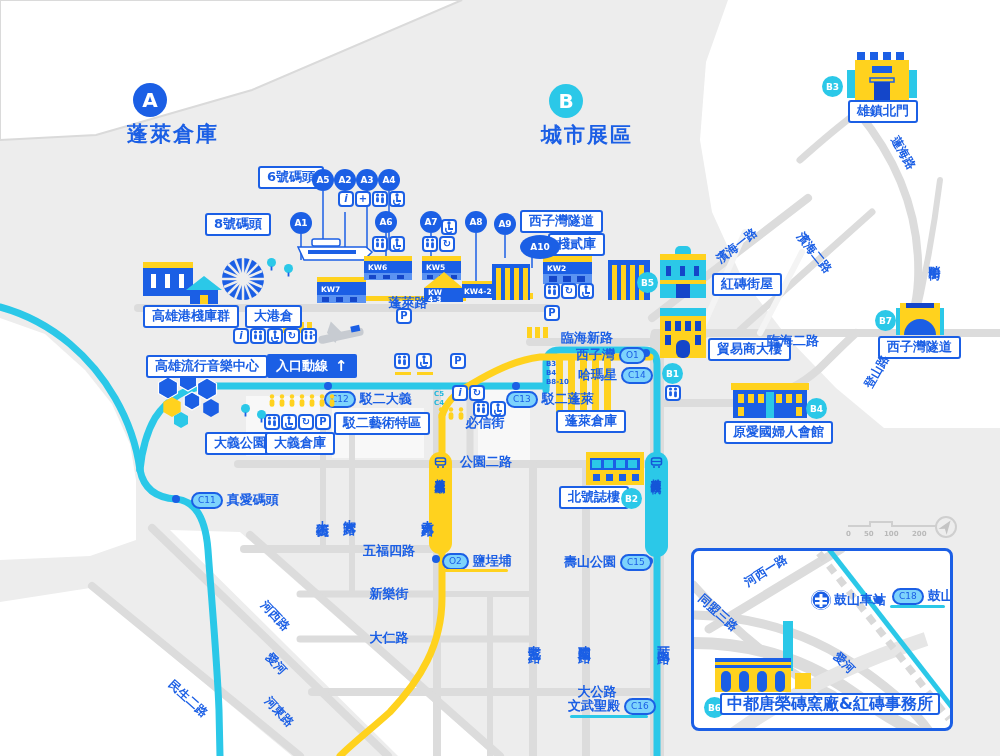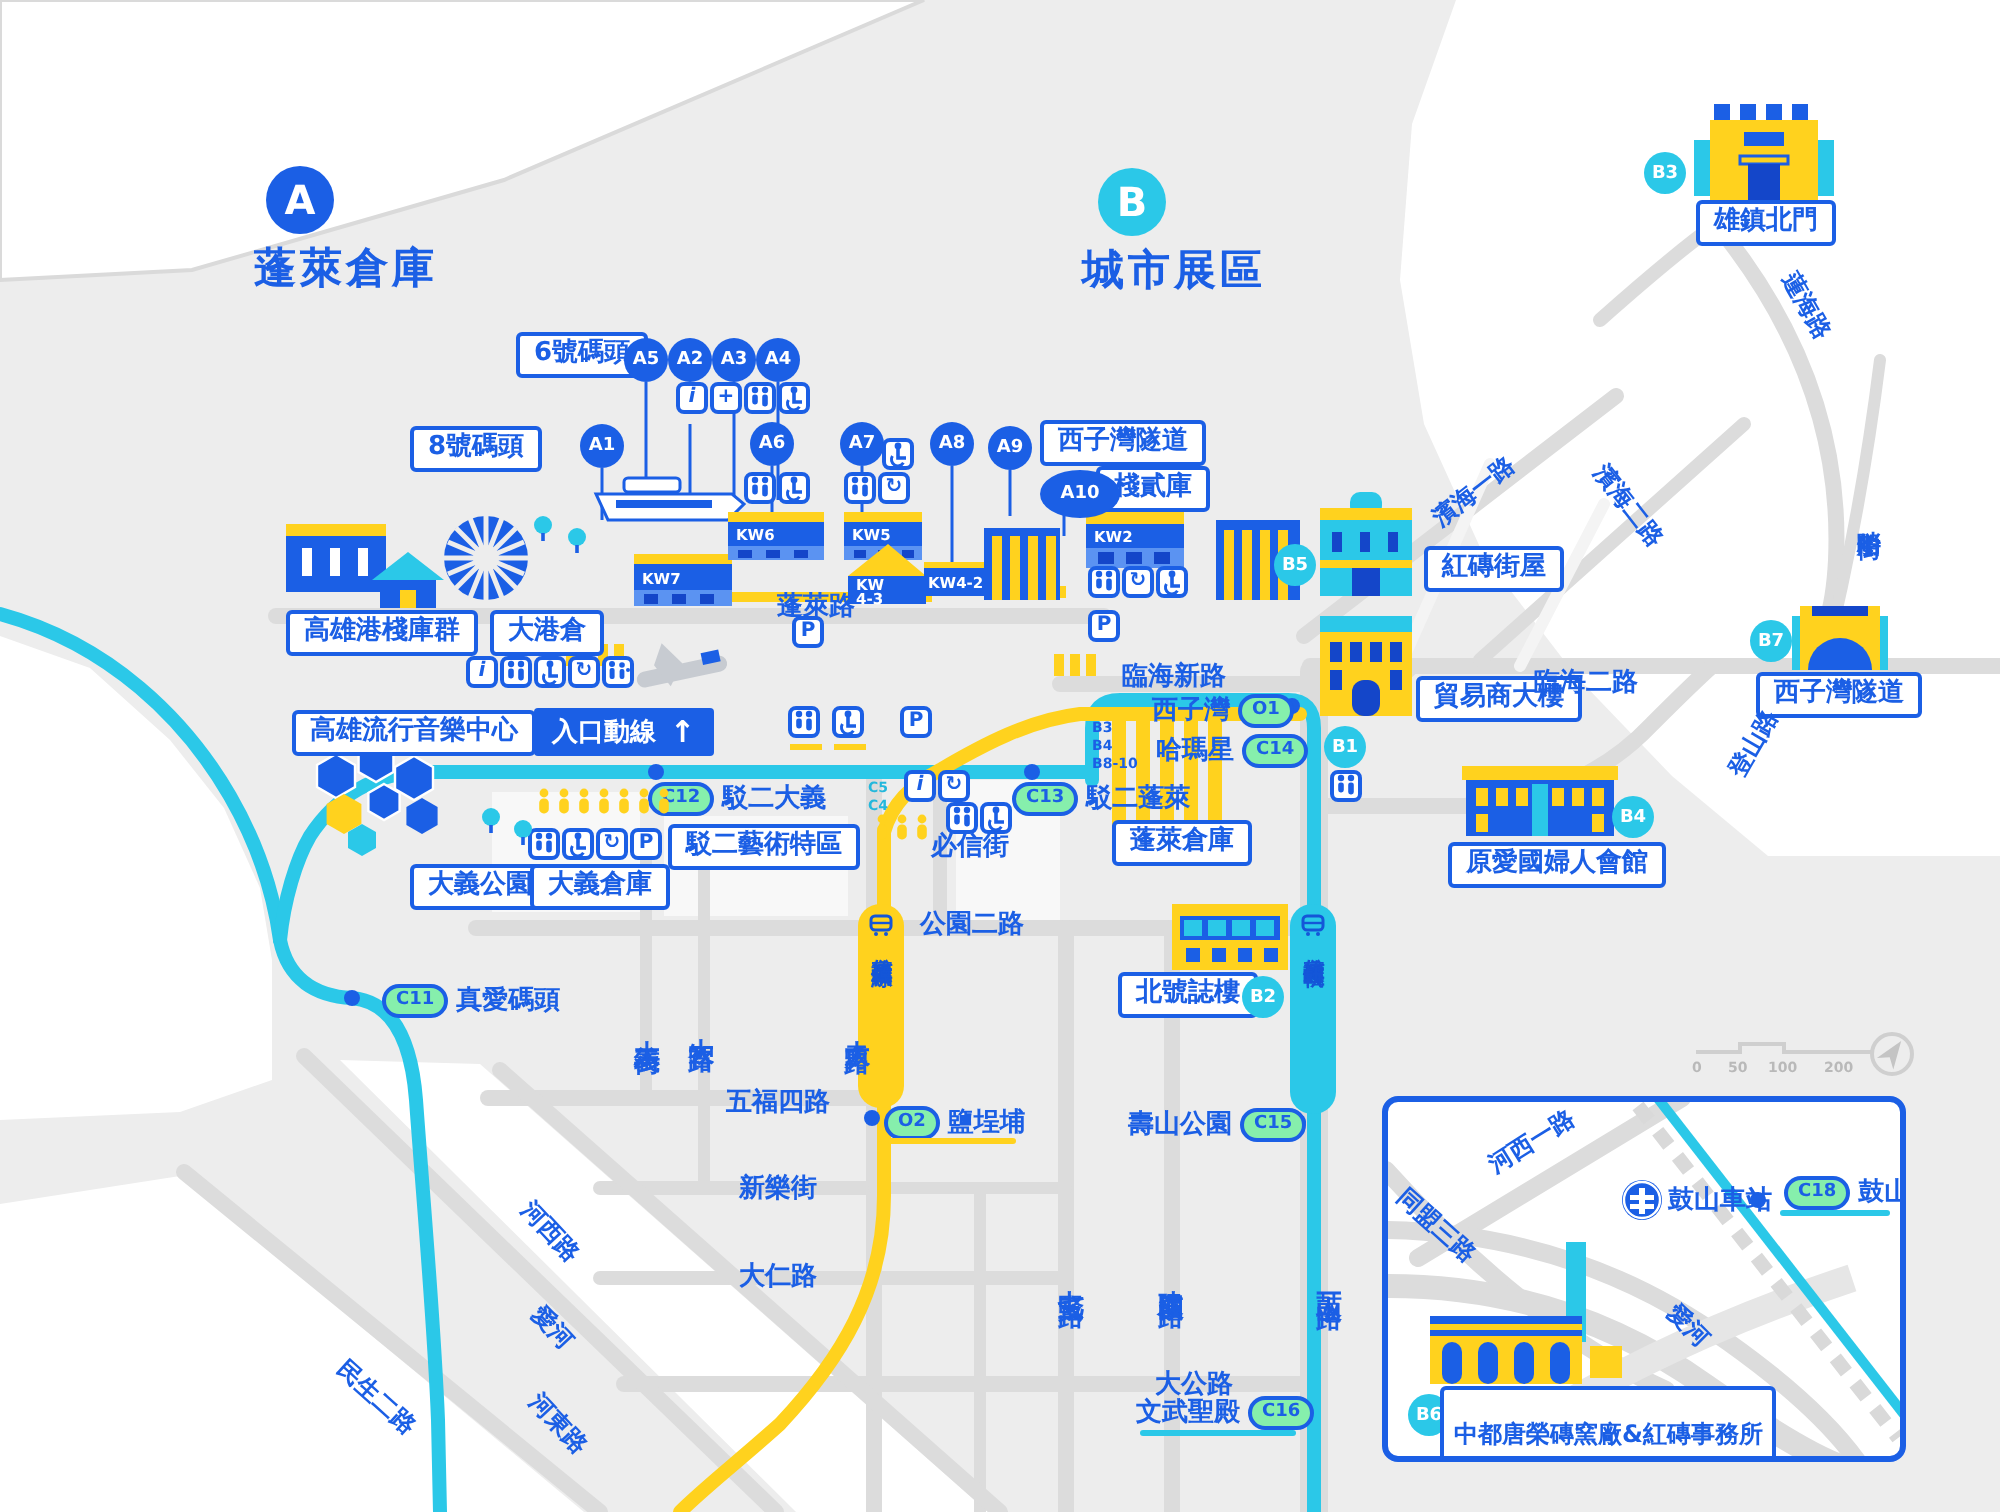"O1" .pill { background: #86efac -> #7dd3fc; font-weight: bold -> normal }
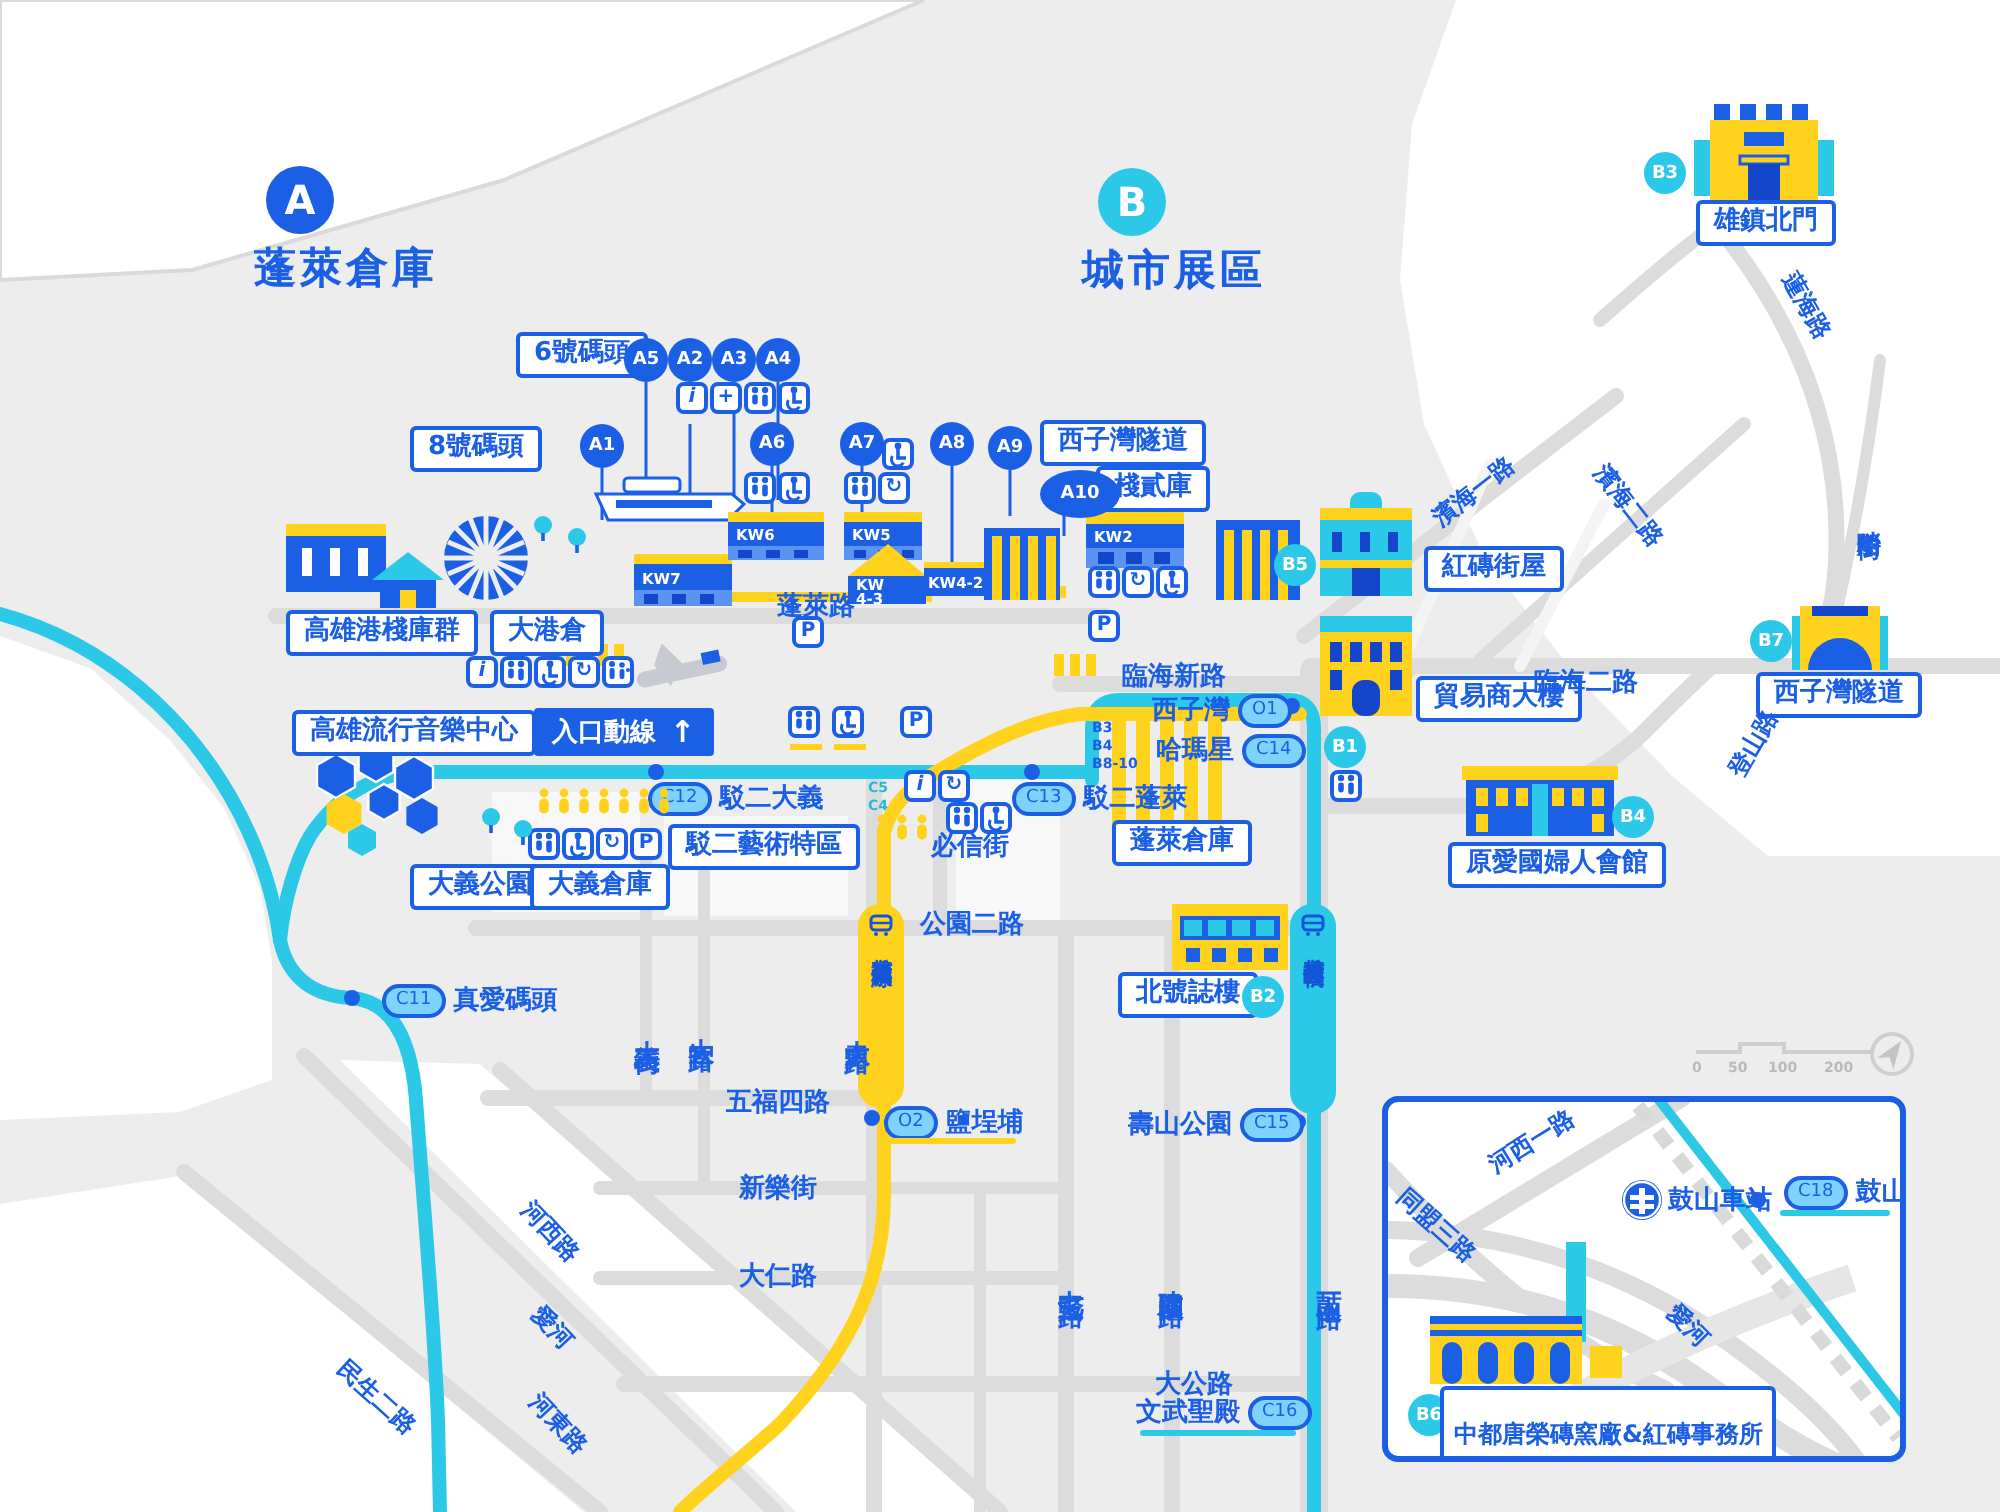"中都唐榮磚窯廠&紅磚事務所" .lbl.small { font-size: 12px -> 16px; padding: 16px 5px -> 0 5px }
